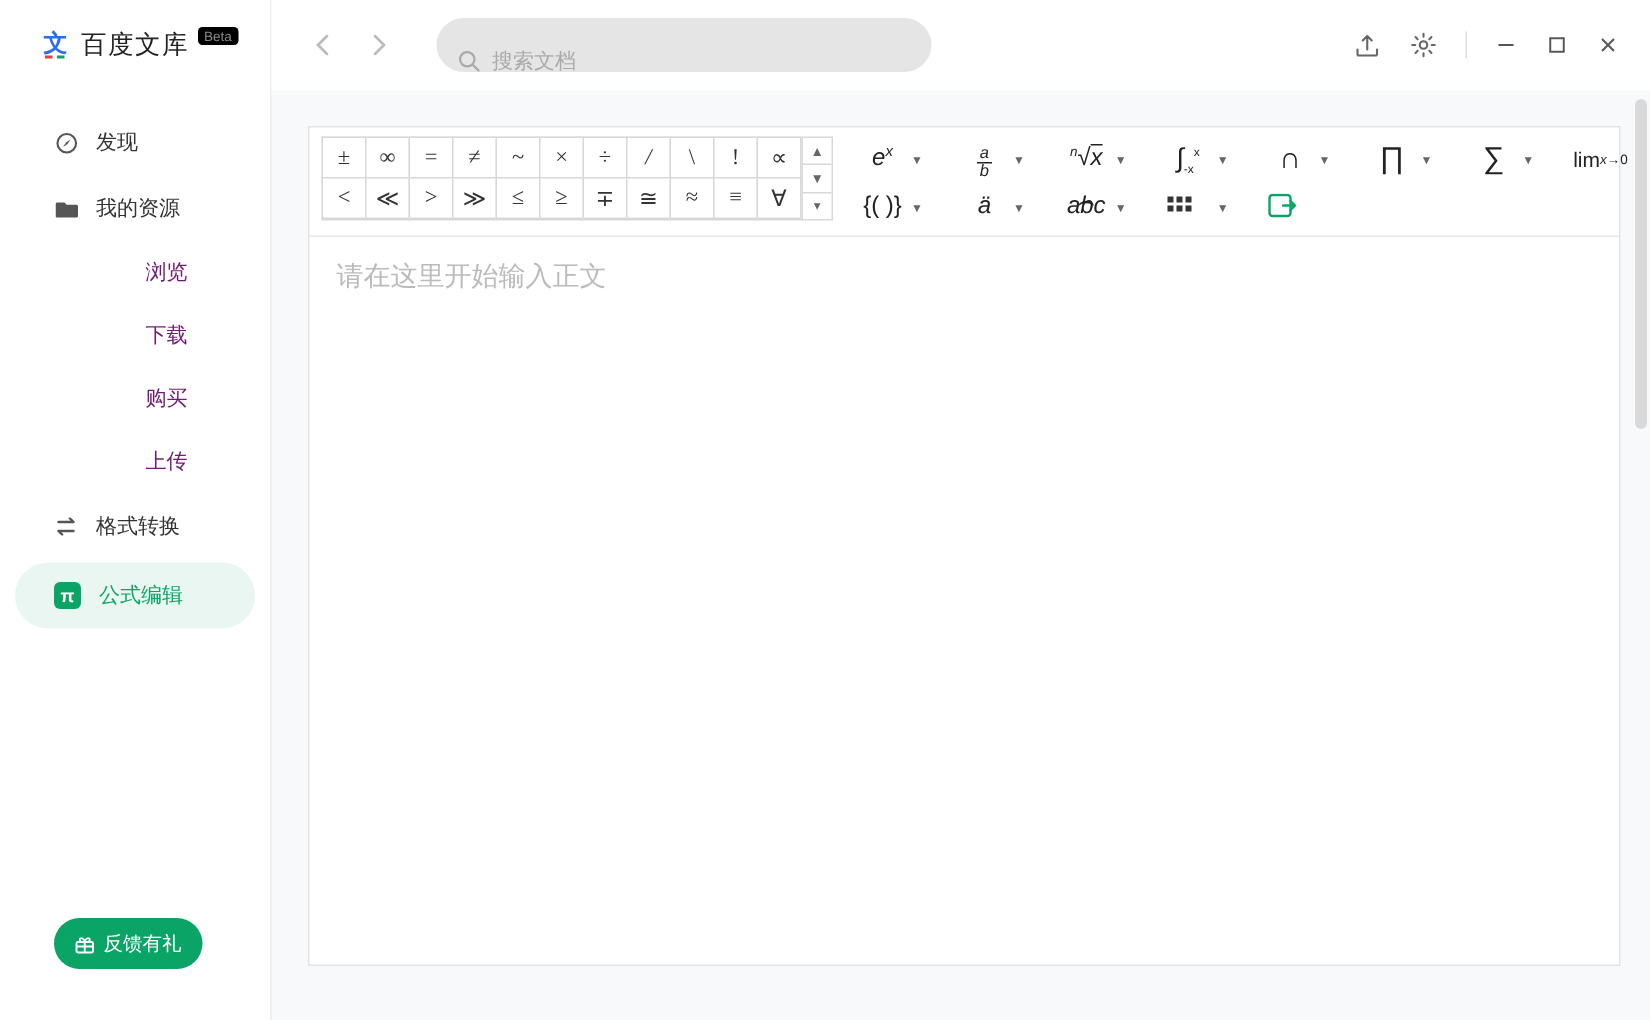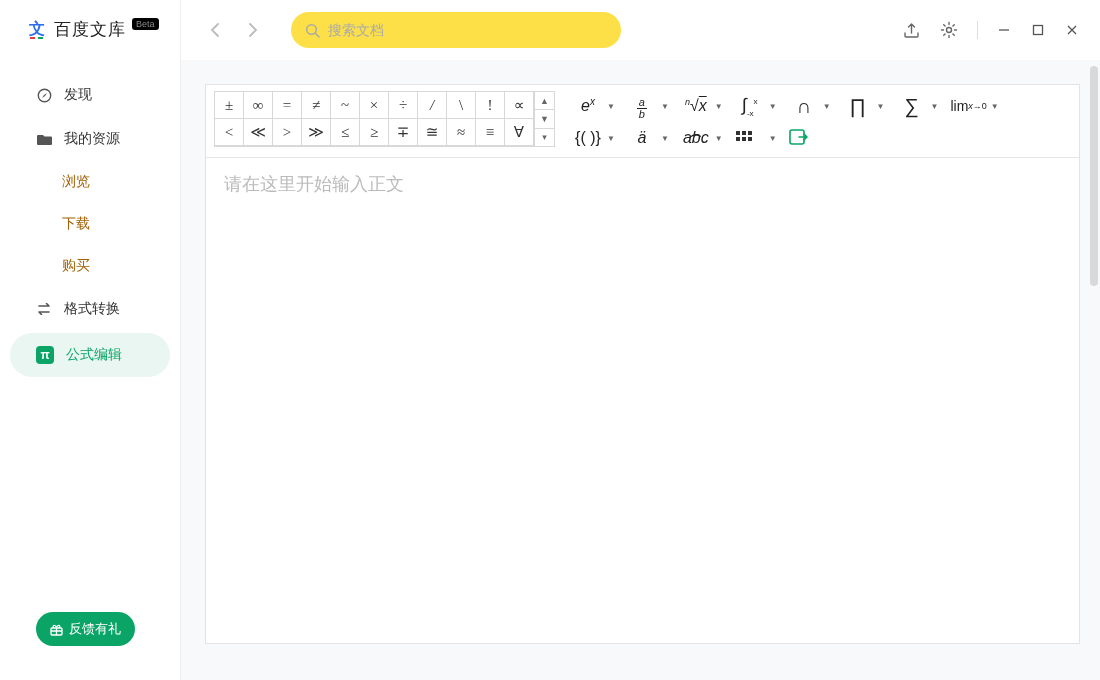"搜索文档" .search-wrap { align-items: center -> flex-end; background: #fde047 -> #e5e5e5 }
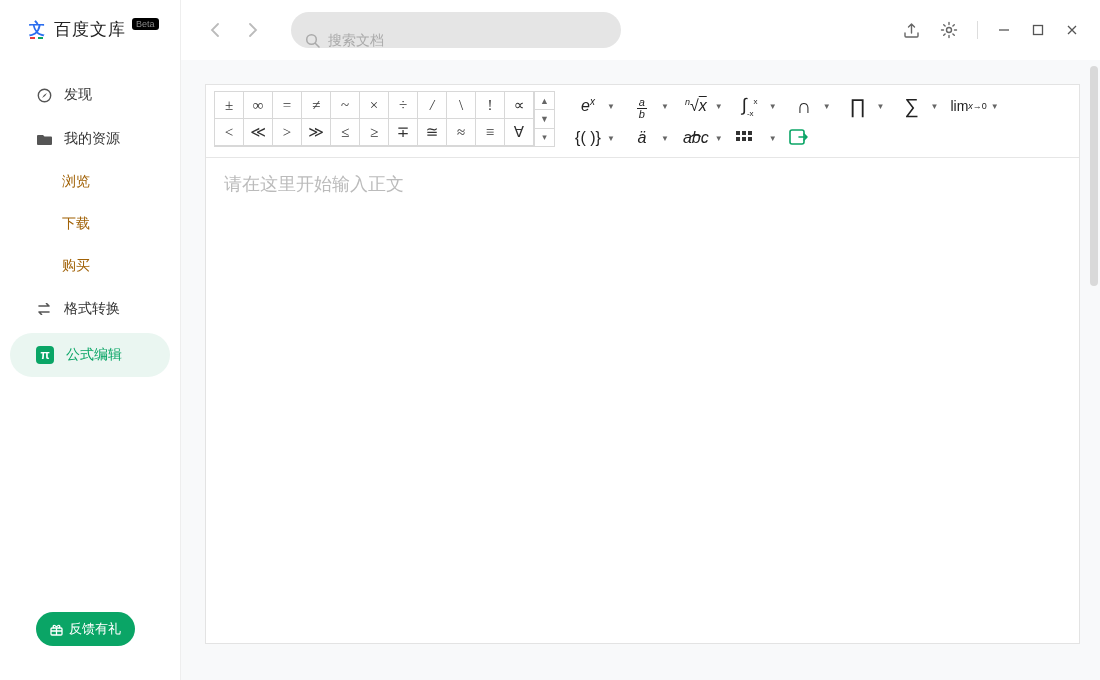"ex" .struct-row { gap: 4px -> 18px }
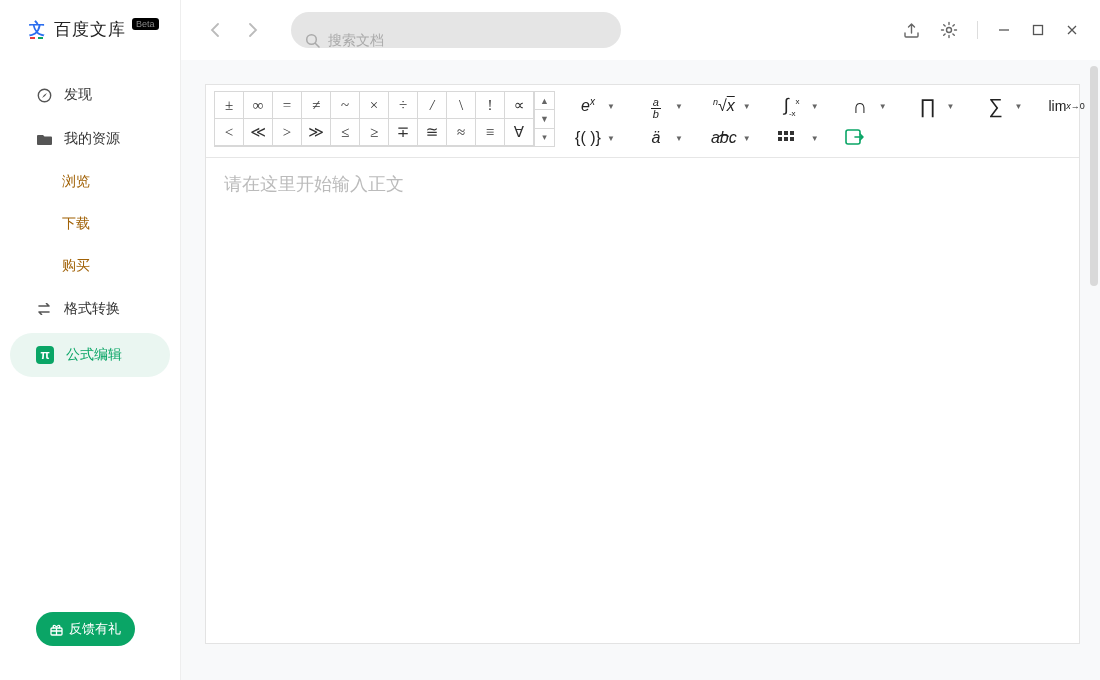"浏览" .nav-item.sub { color: #a16207 -> #701a75; padding-left: 62px -> 97px }
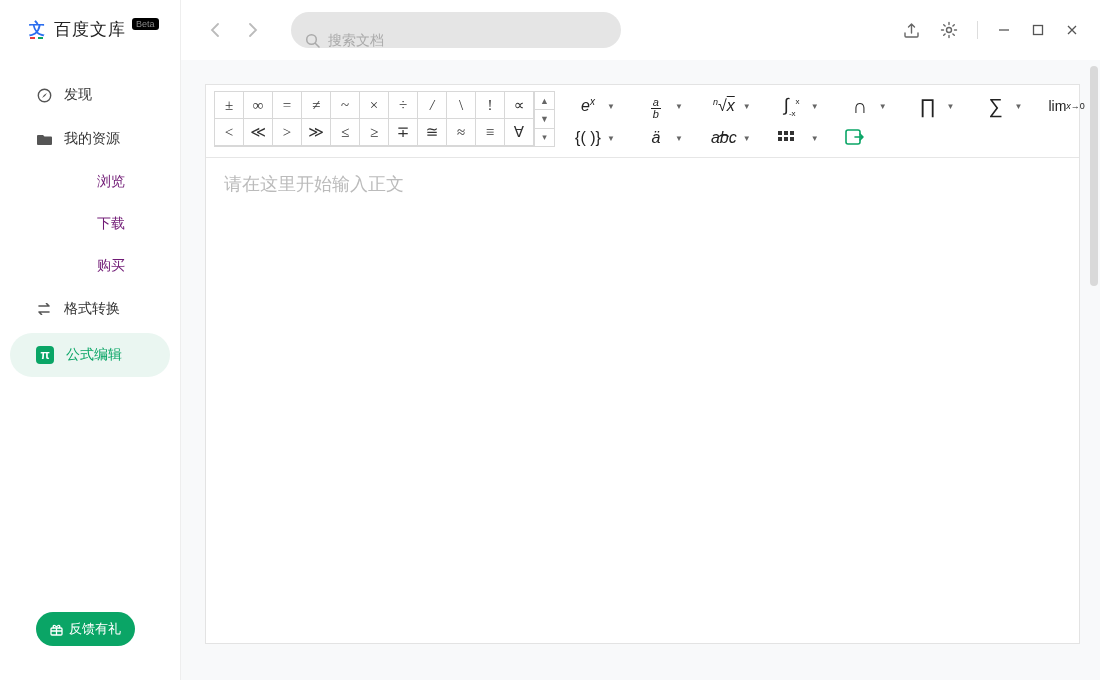"上传" li.nav-item { html: none -> <li> <span>上传</span> </li> }
